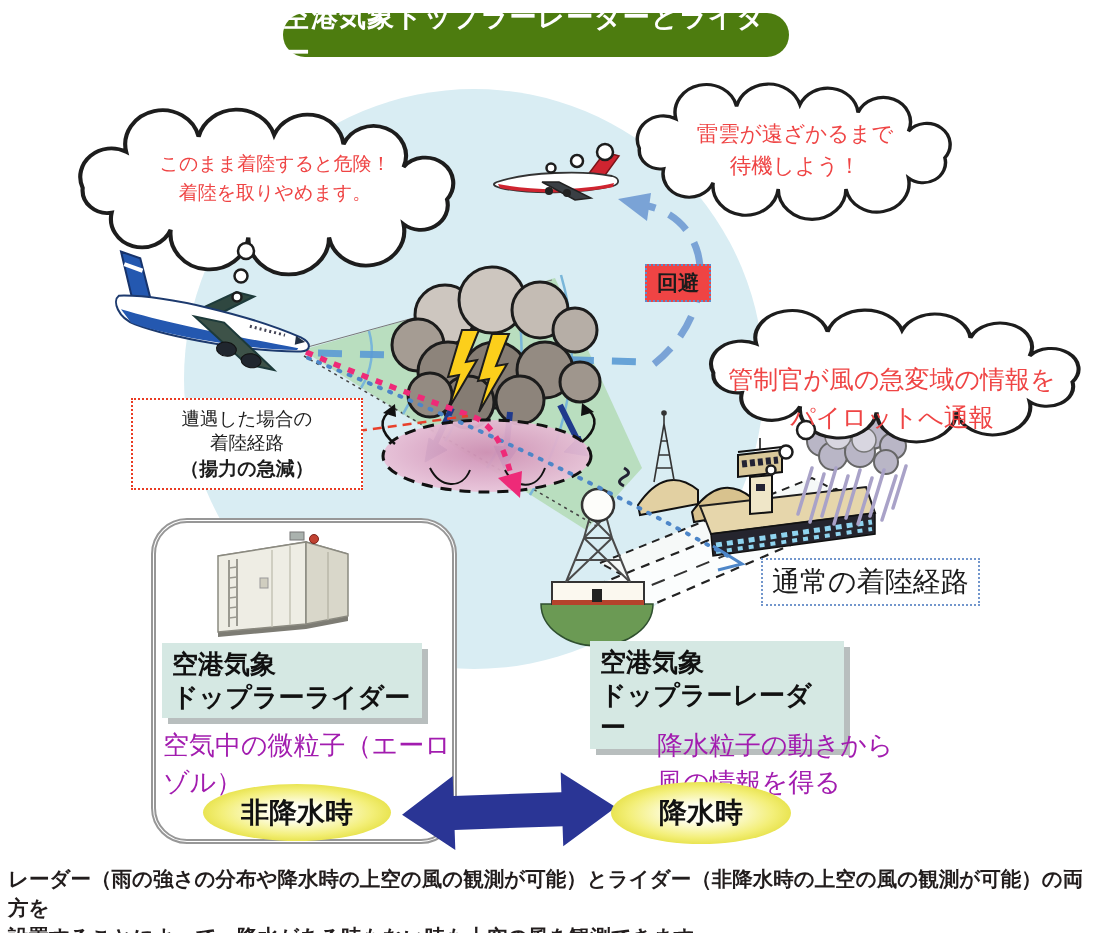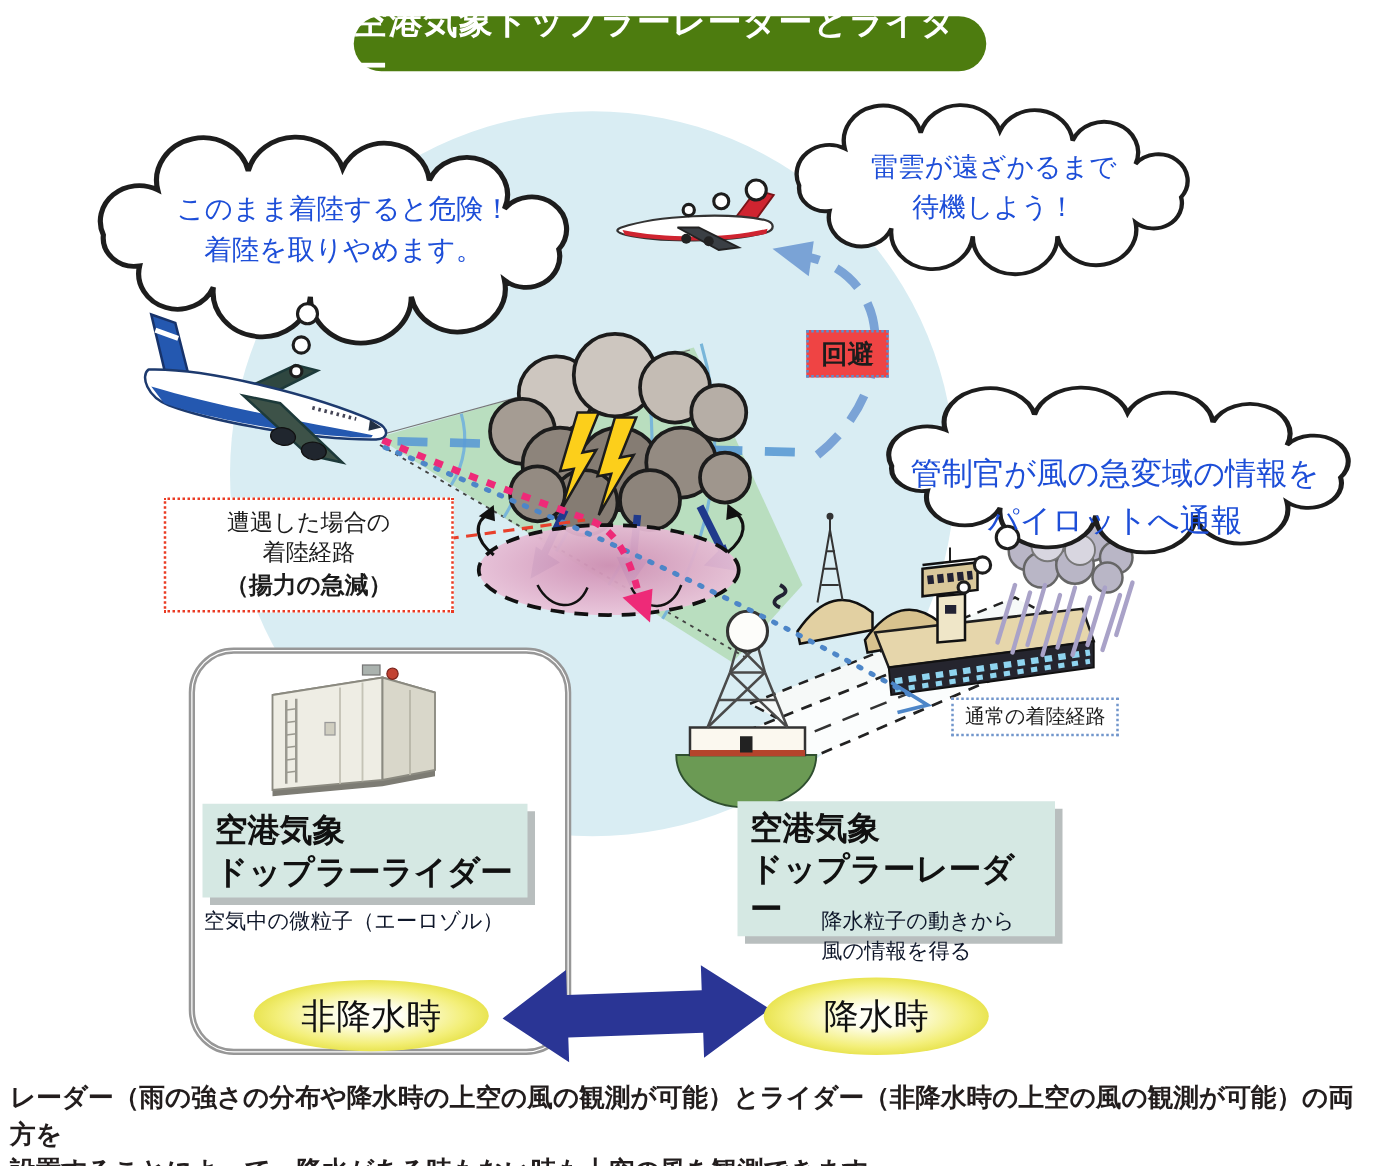"雷雲が遠ざかるまで" .cloud-text { color: #1d4ed8 -> #ef4444 }
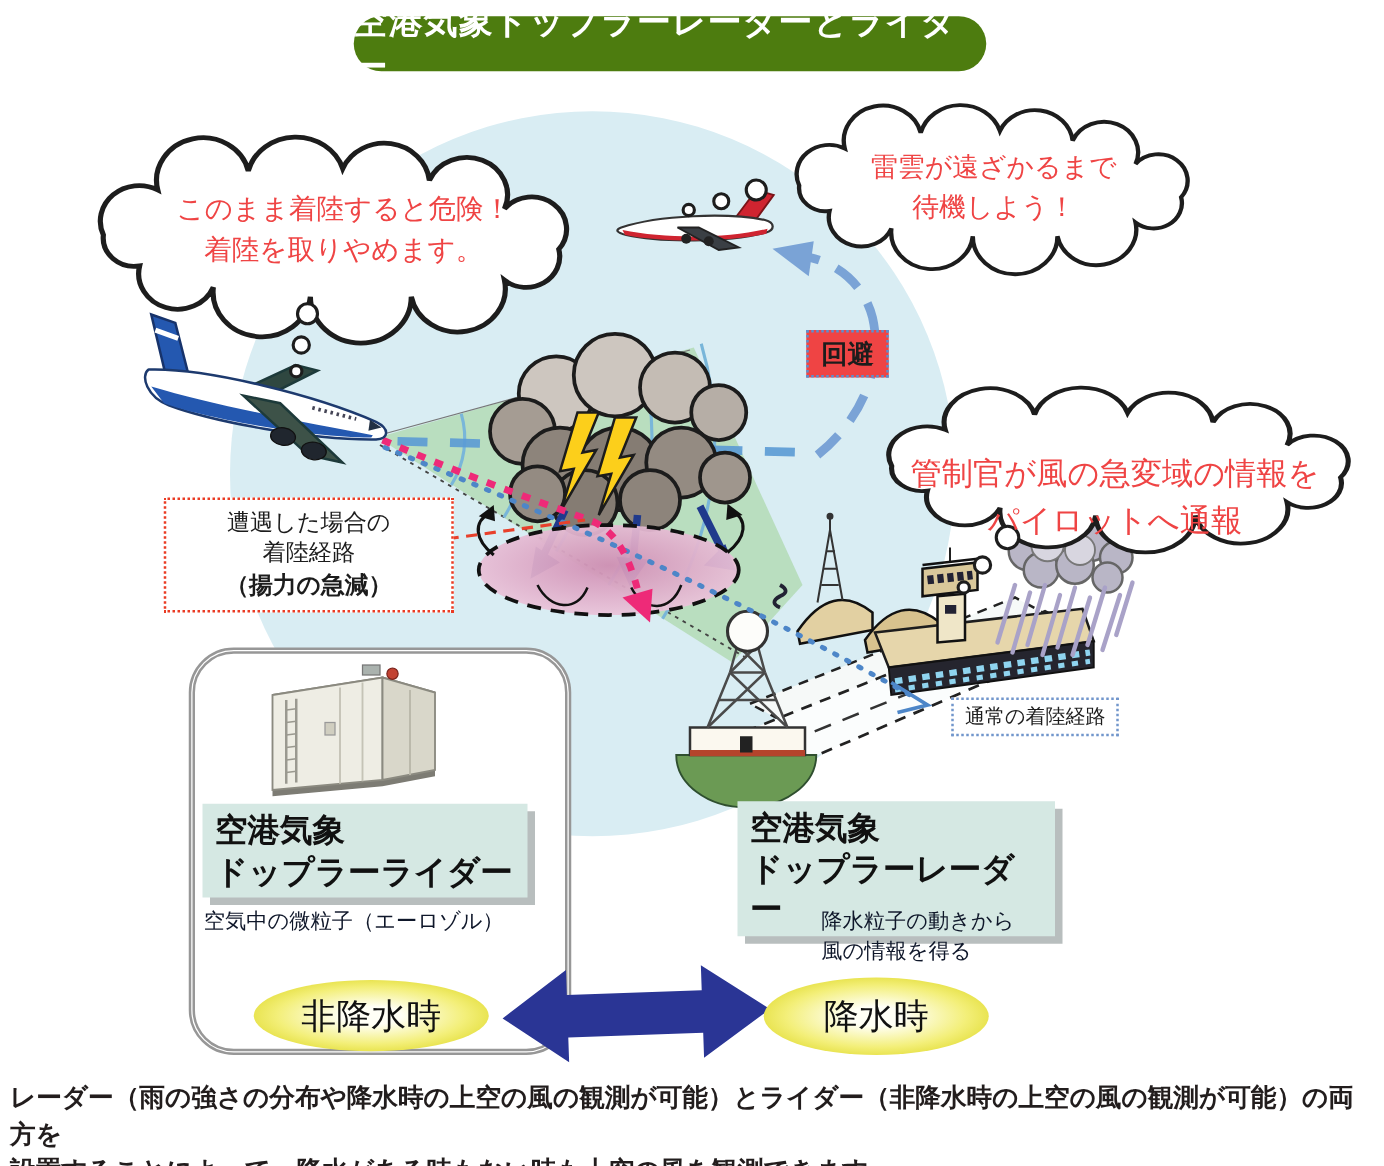"このまま着陸すると危険！" .ct-left { font-size: 22px -> 19px }
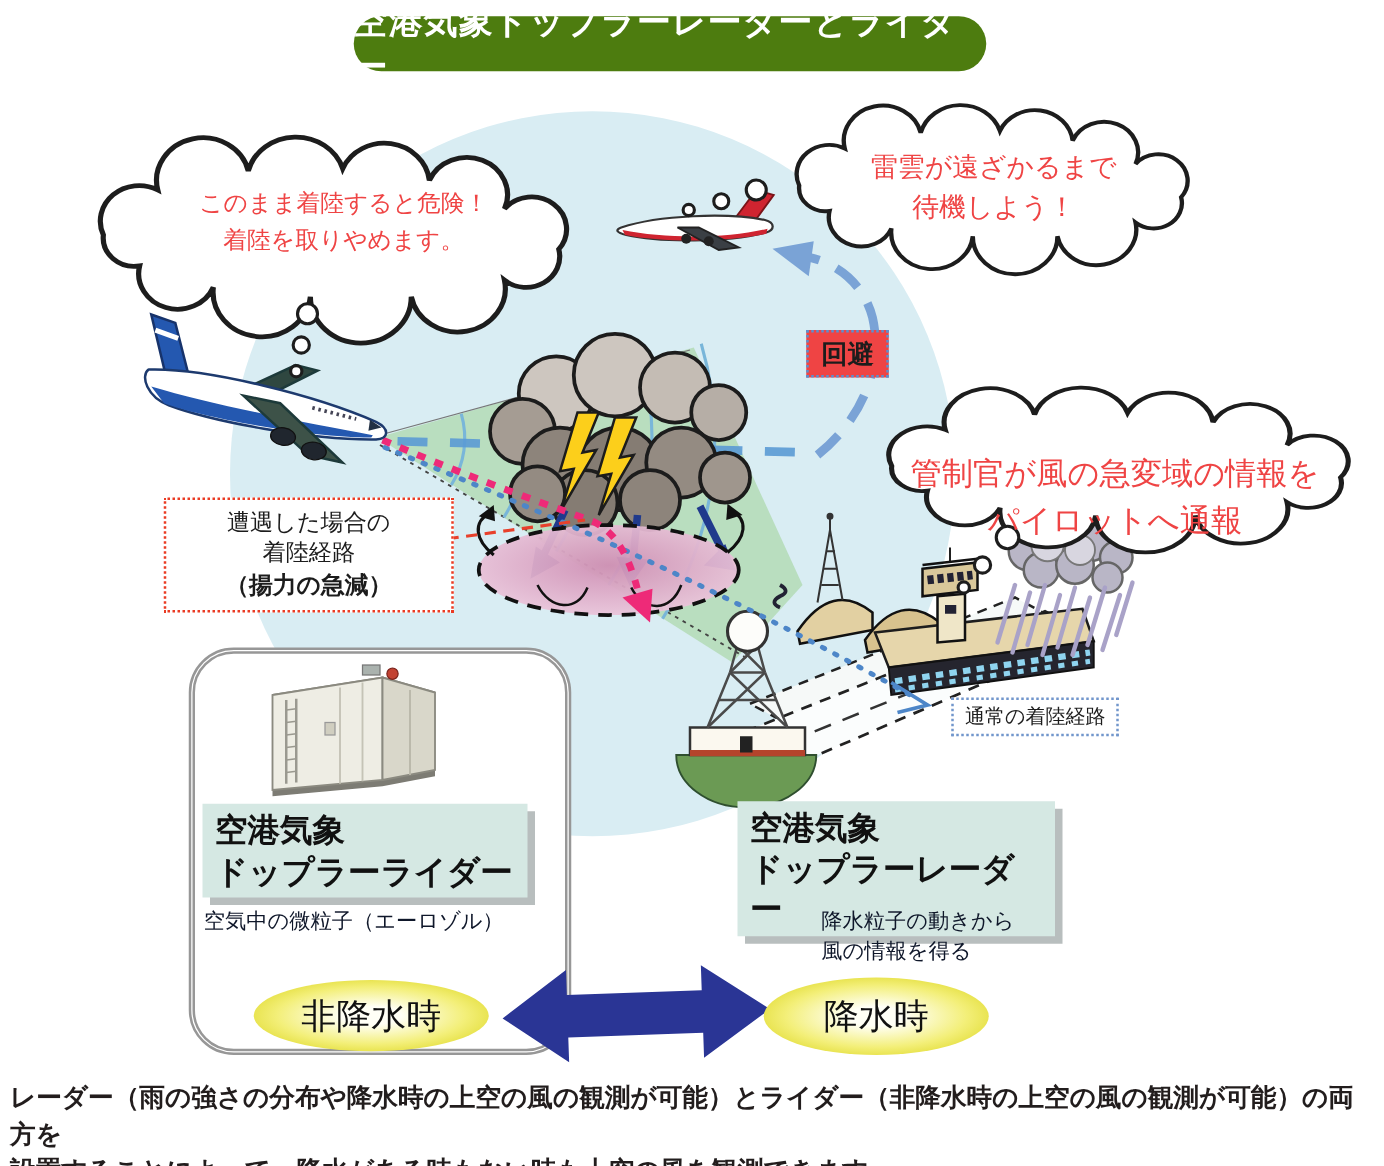"通常の着陸経路" .normal-label { font-size: 16px -> 28px }
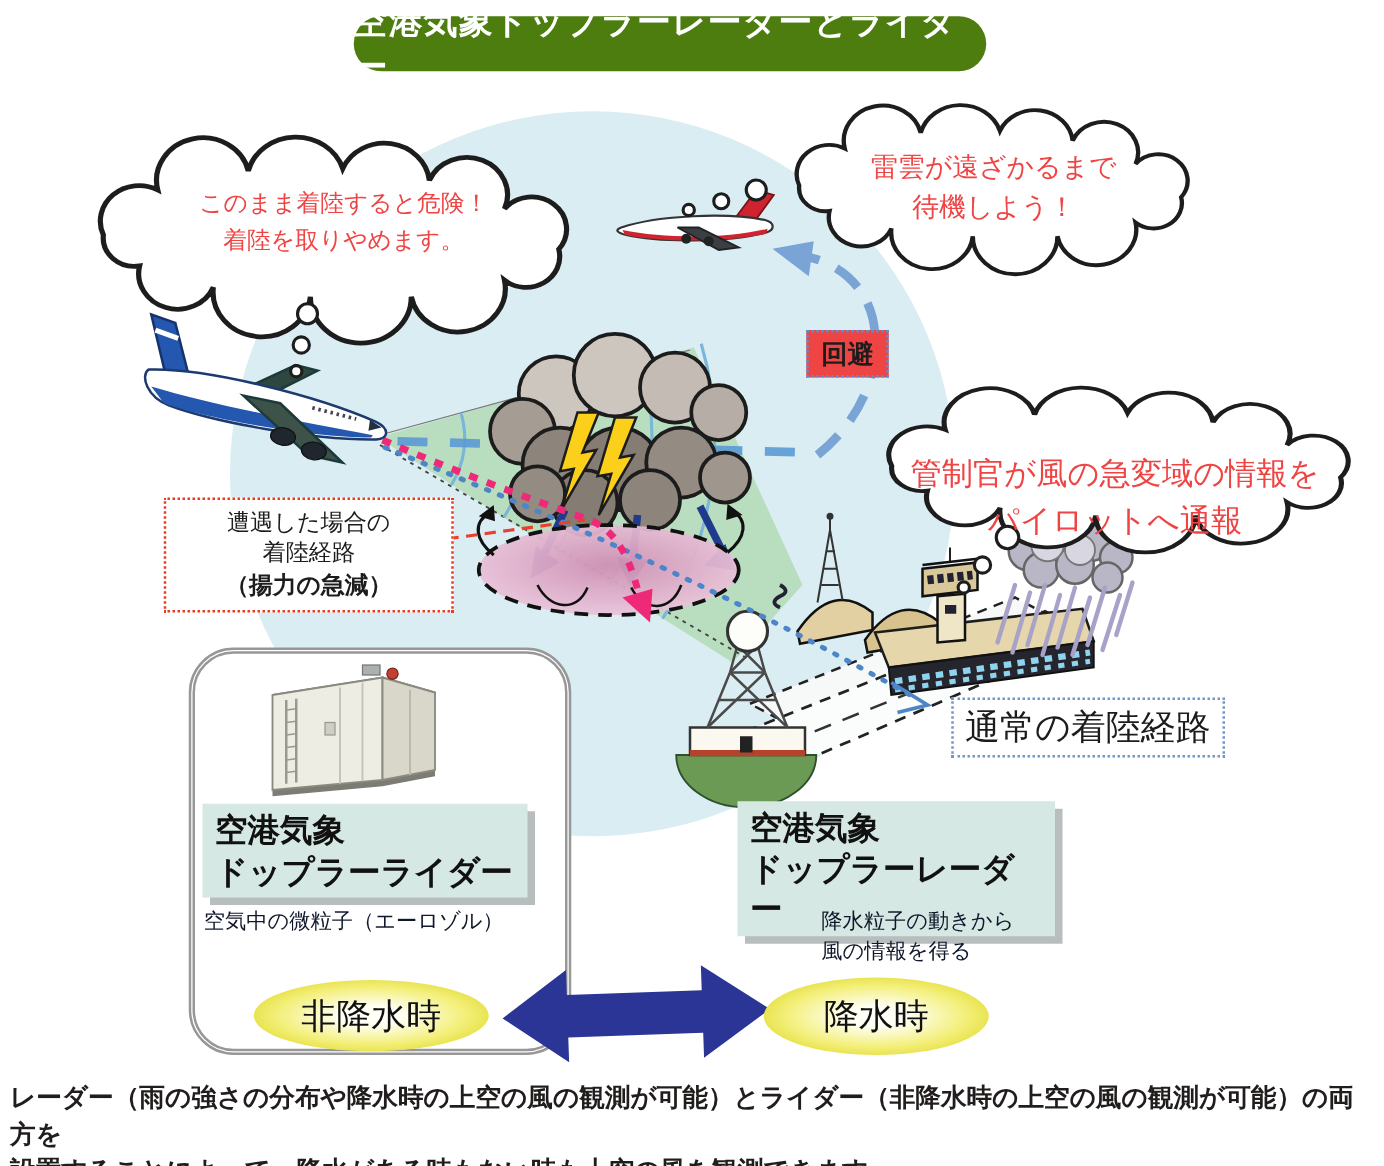"空気中の微粒子（エーロゾル）" .panel-desc { color: #0f172a -> #a21caf; font-family: Liberation Mono, monospace -> Liberation Sans, sans-serif; font-size: 17px -> 26px }
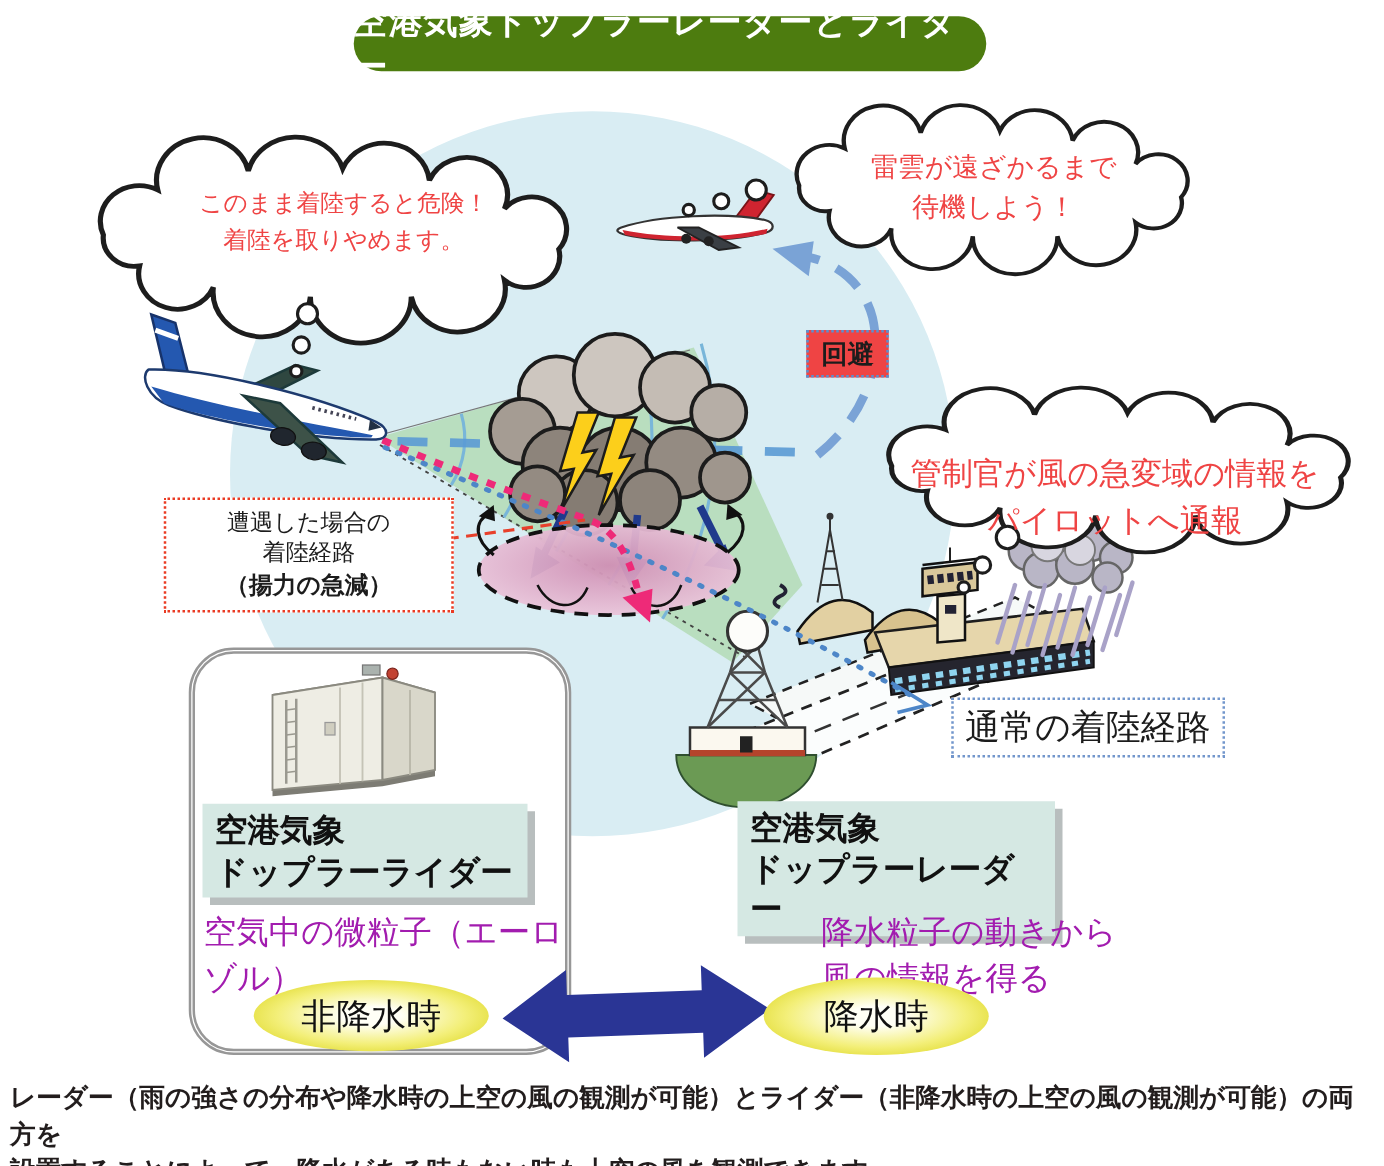"非降水時" .badge { font-weight: normal -> bold }
